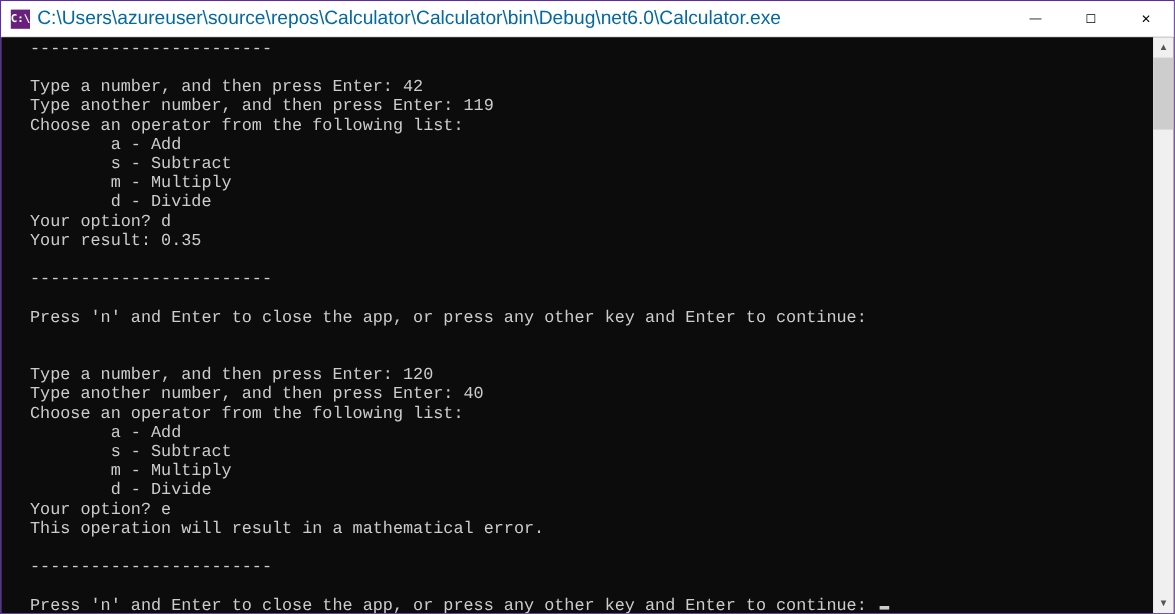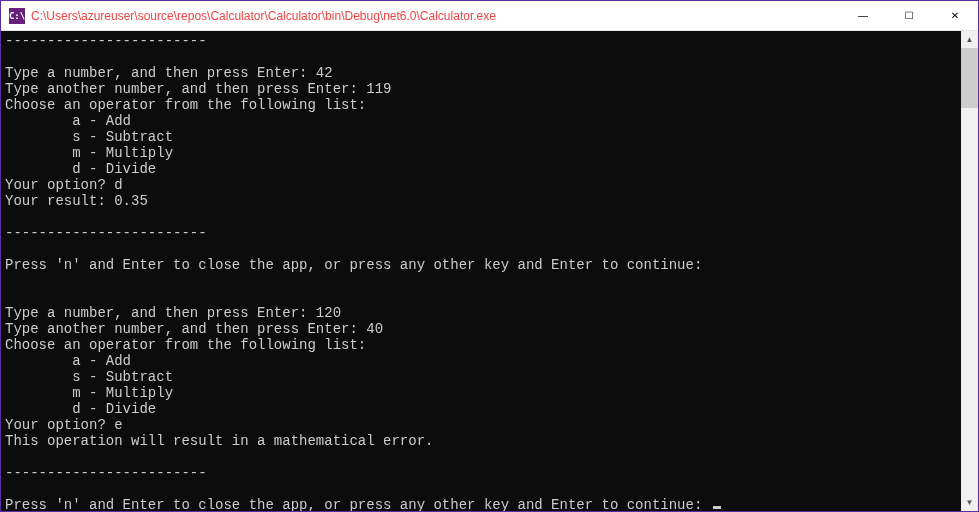"C:\Users\azureuser\source\repos\Calculat" .title-text { color: #ef4444 -> #0369a1; font-size: 12px -> 16px }
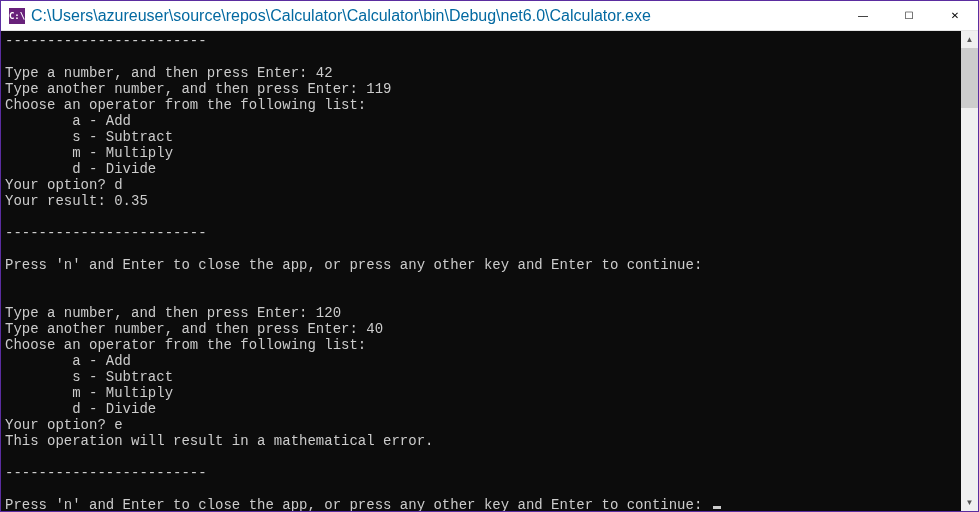"------------------------ Type a number," .client { padding-left: none -> 20px }
